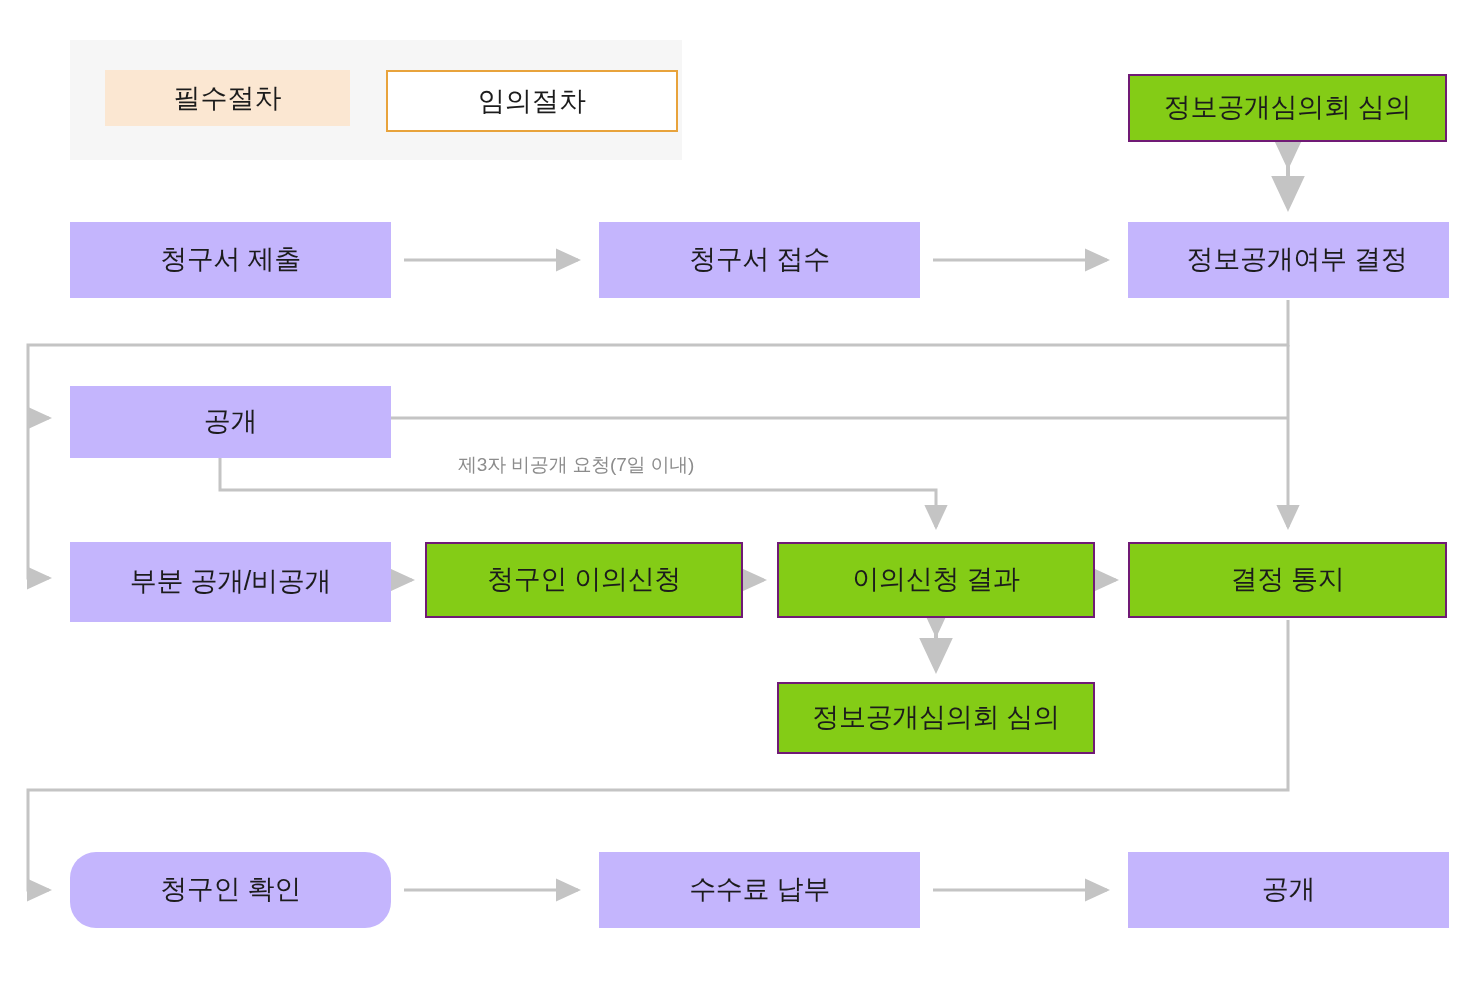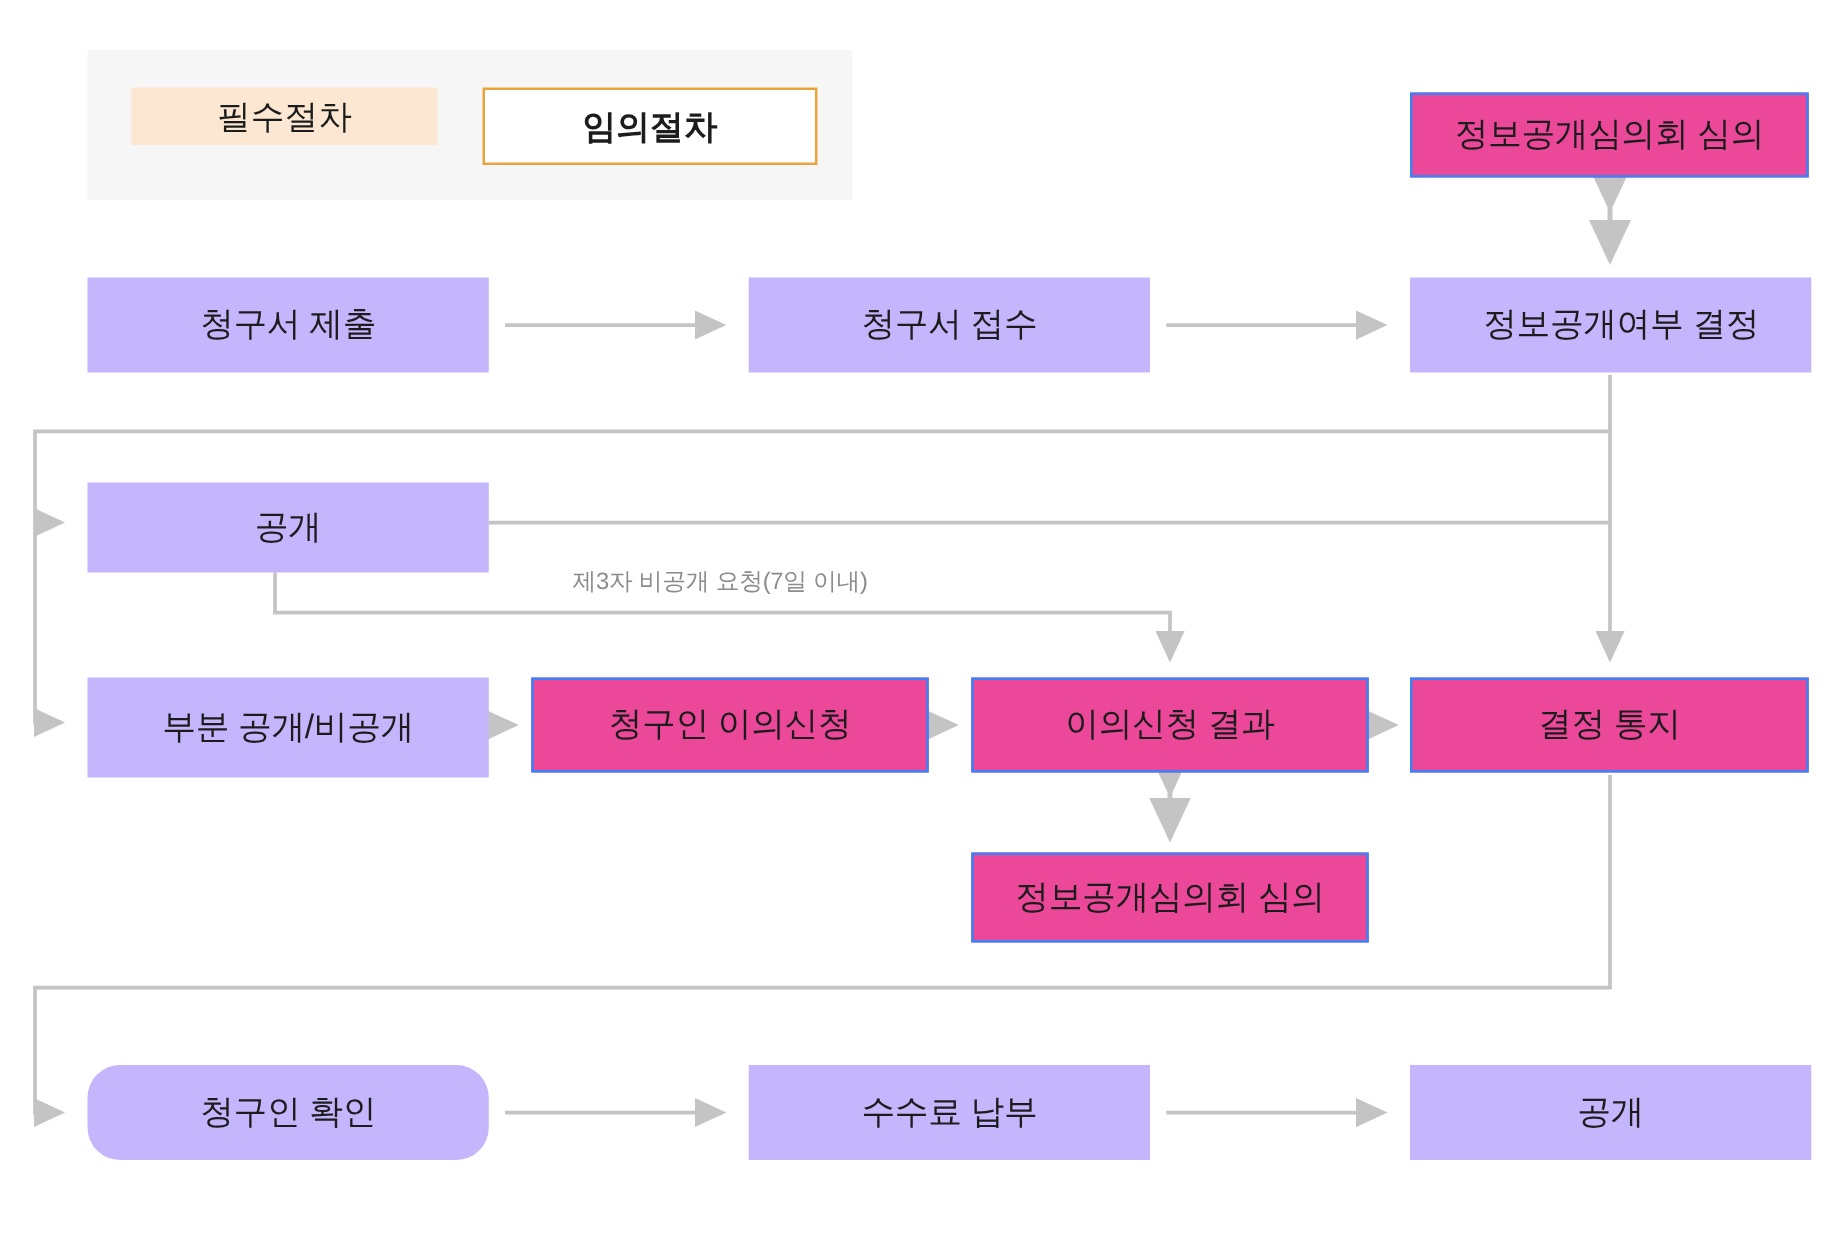"필수절차" div.legend-chip { height: 46px -> 56px }
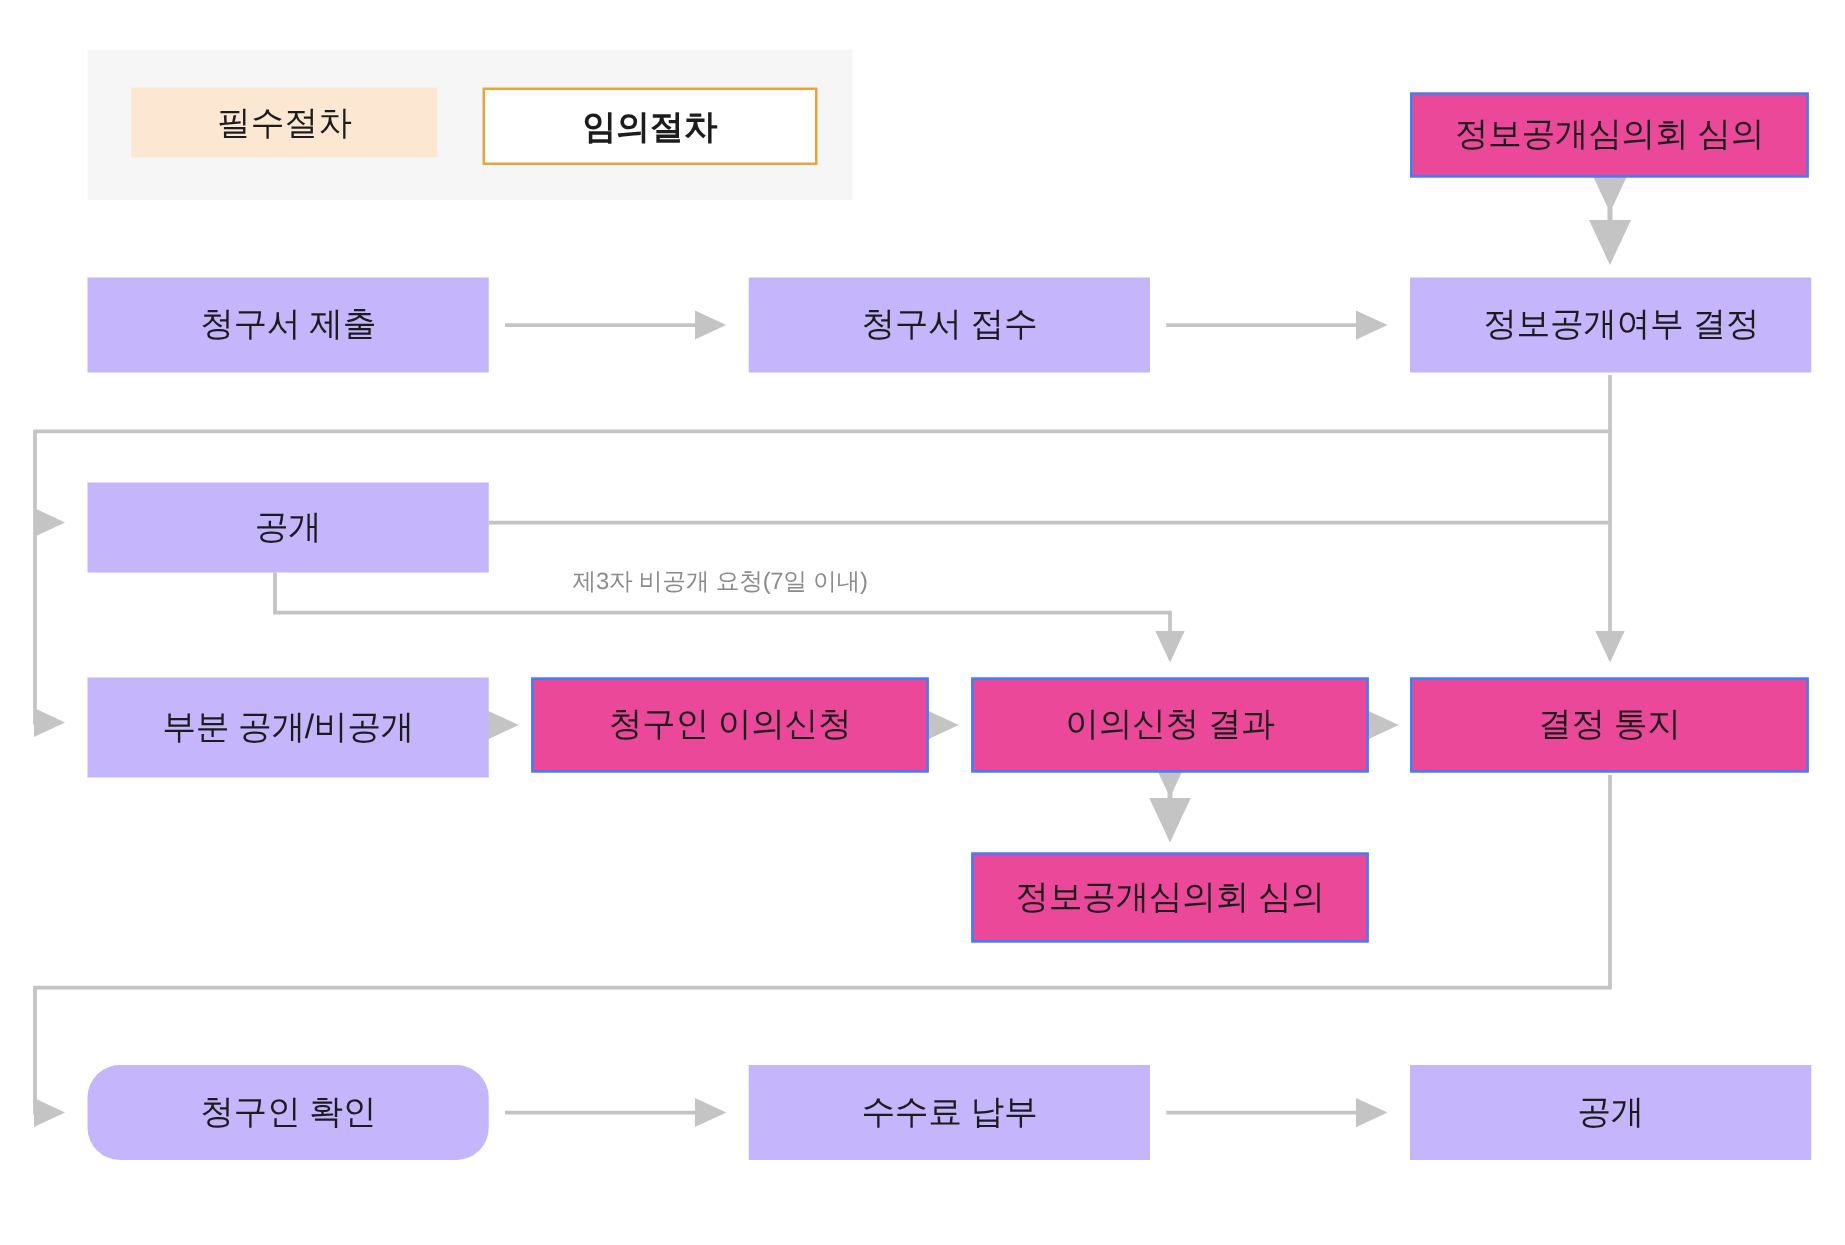"임의절차" div.legend-chip { font-weight: bold -> none; width: 268px -> 292px }
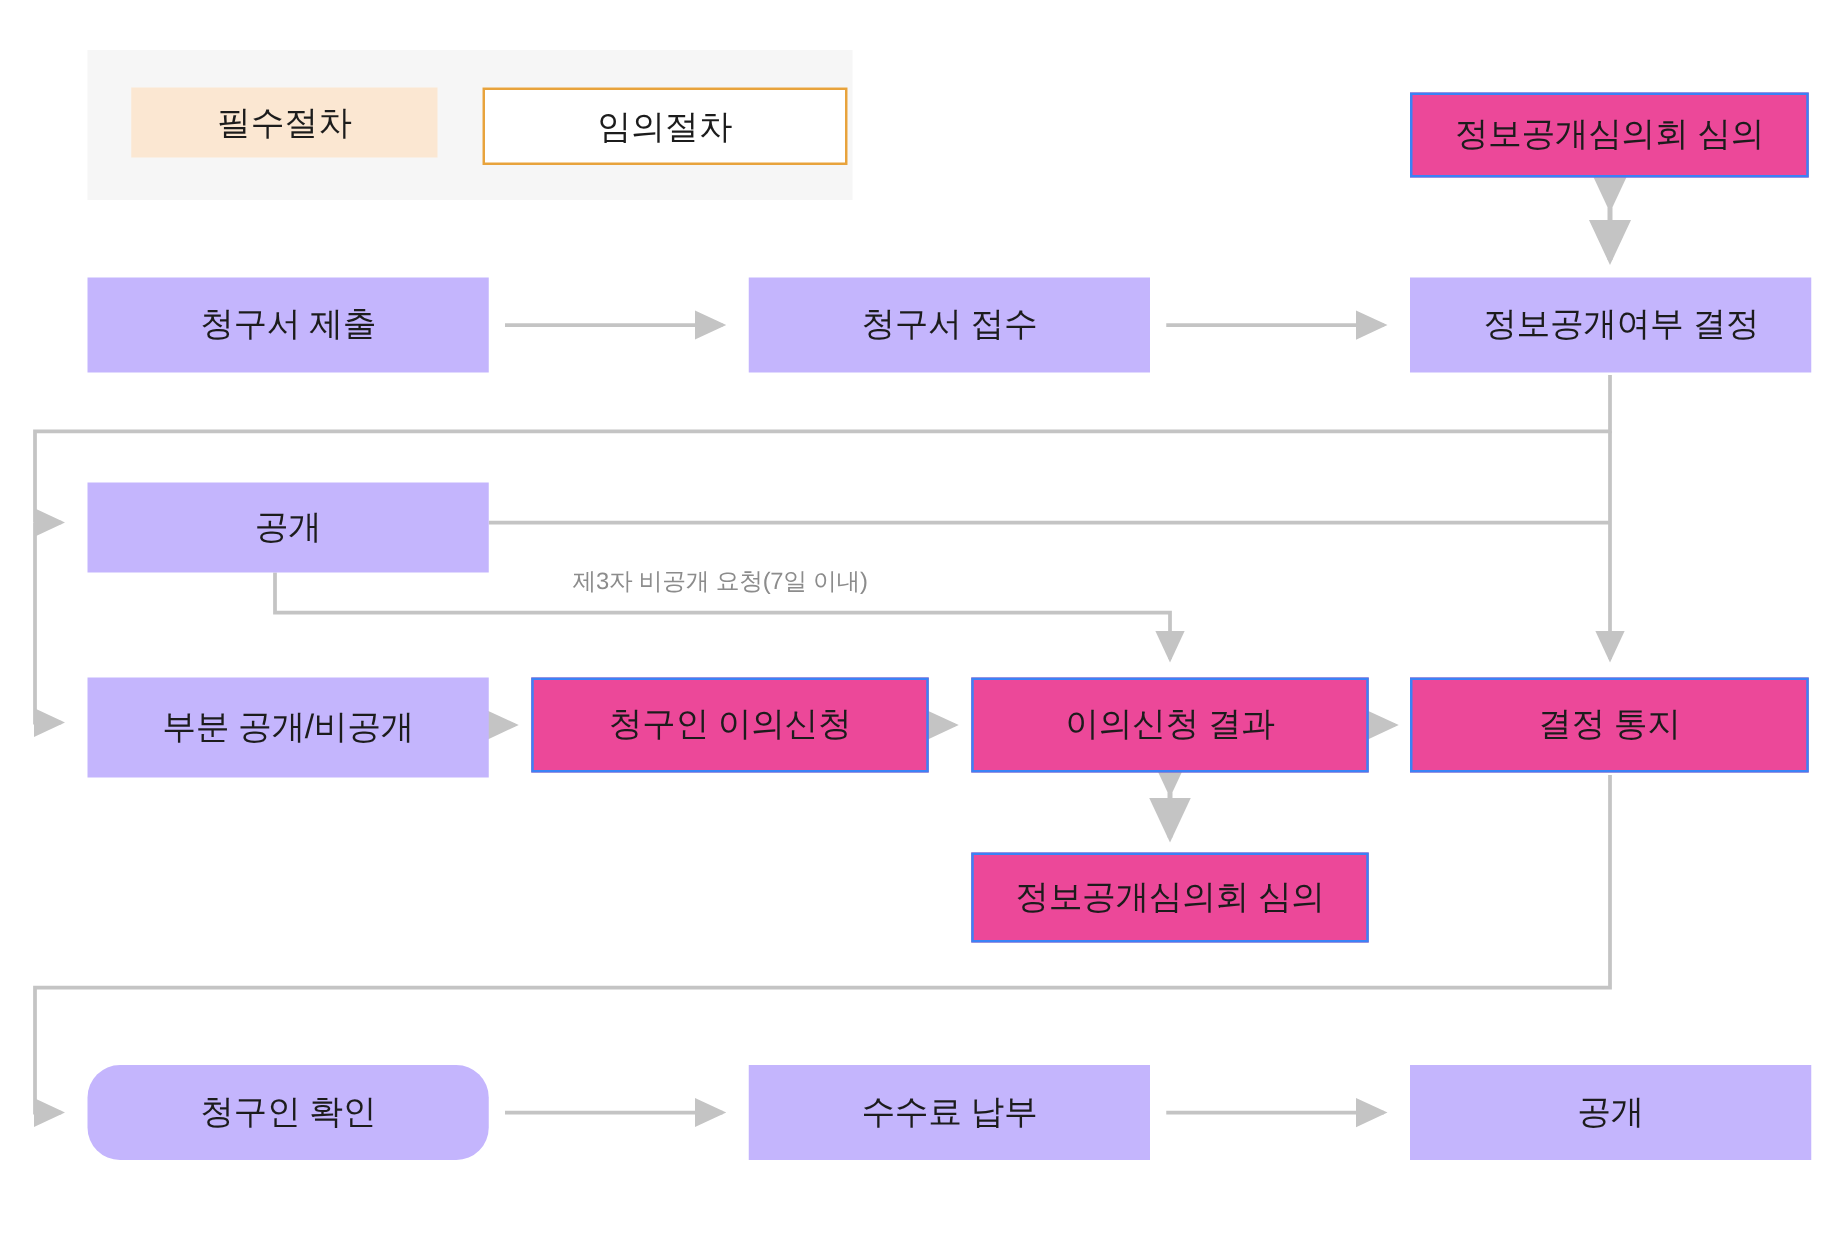"정보공개심의회 심의" .node.optional { background: #ec4899 -> #84cc16; border: 2px solid #3b82f6 -> 2px solid #701a75 }
